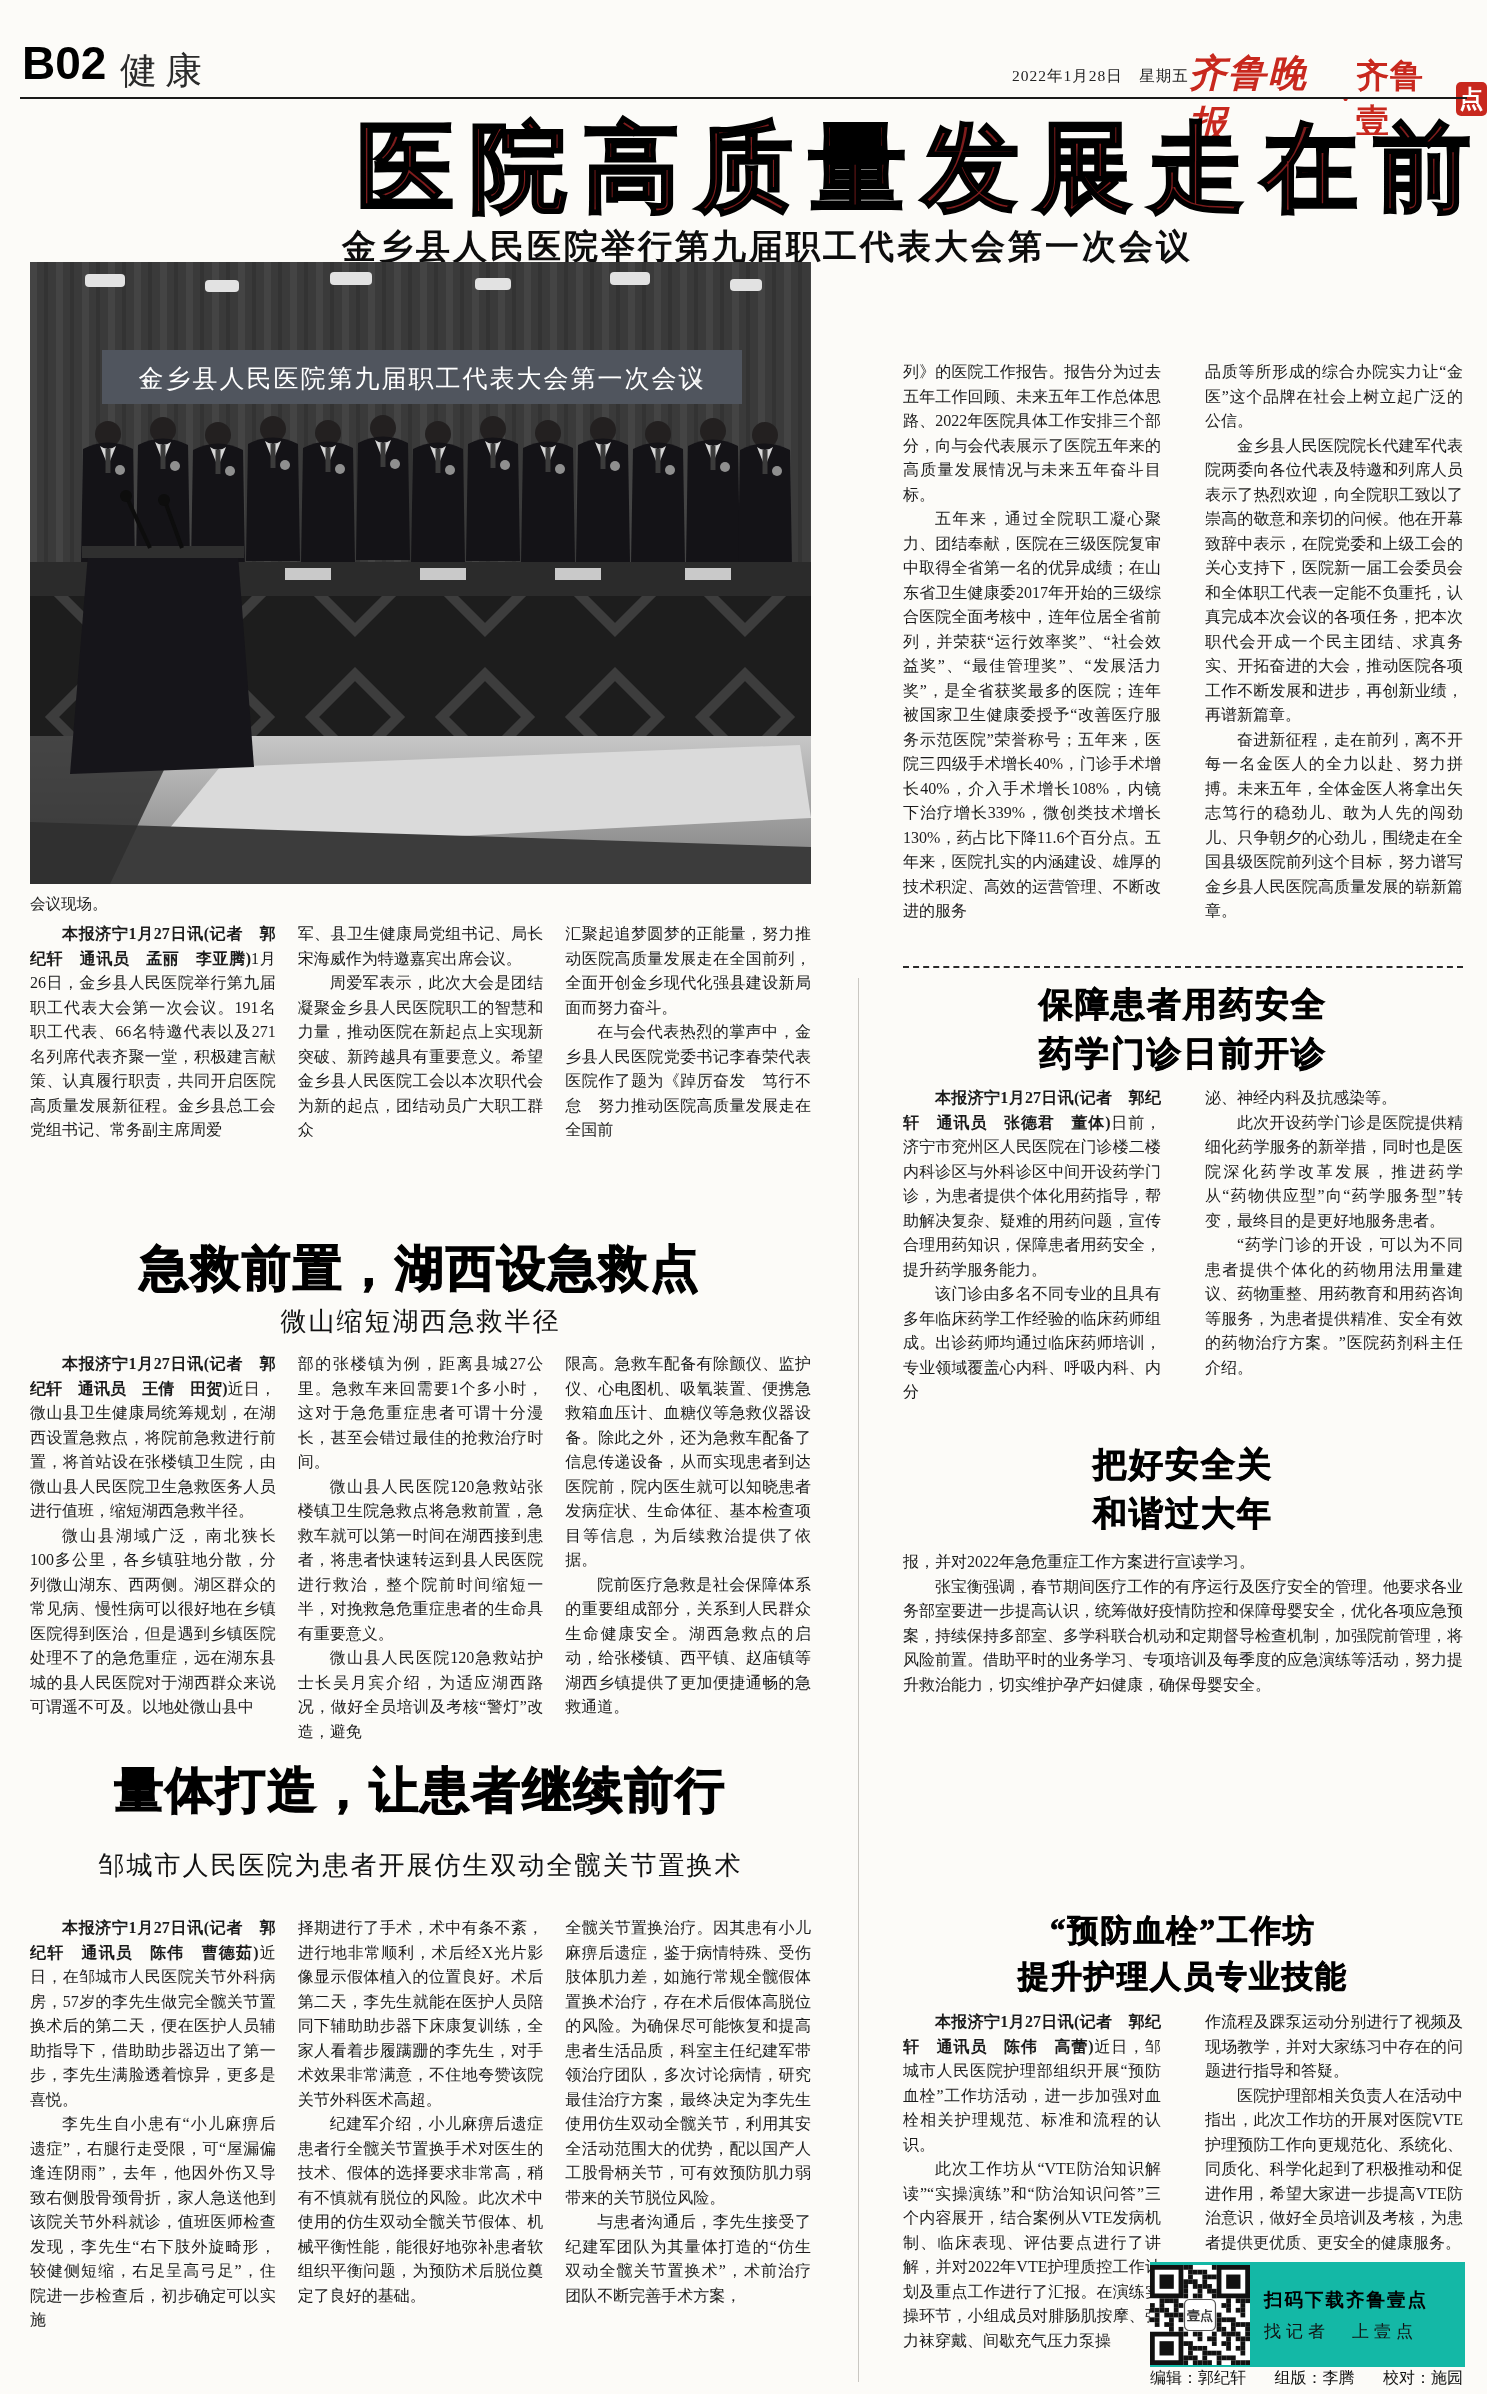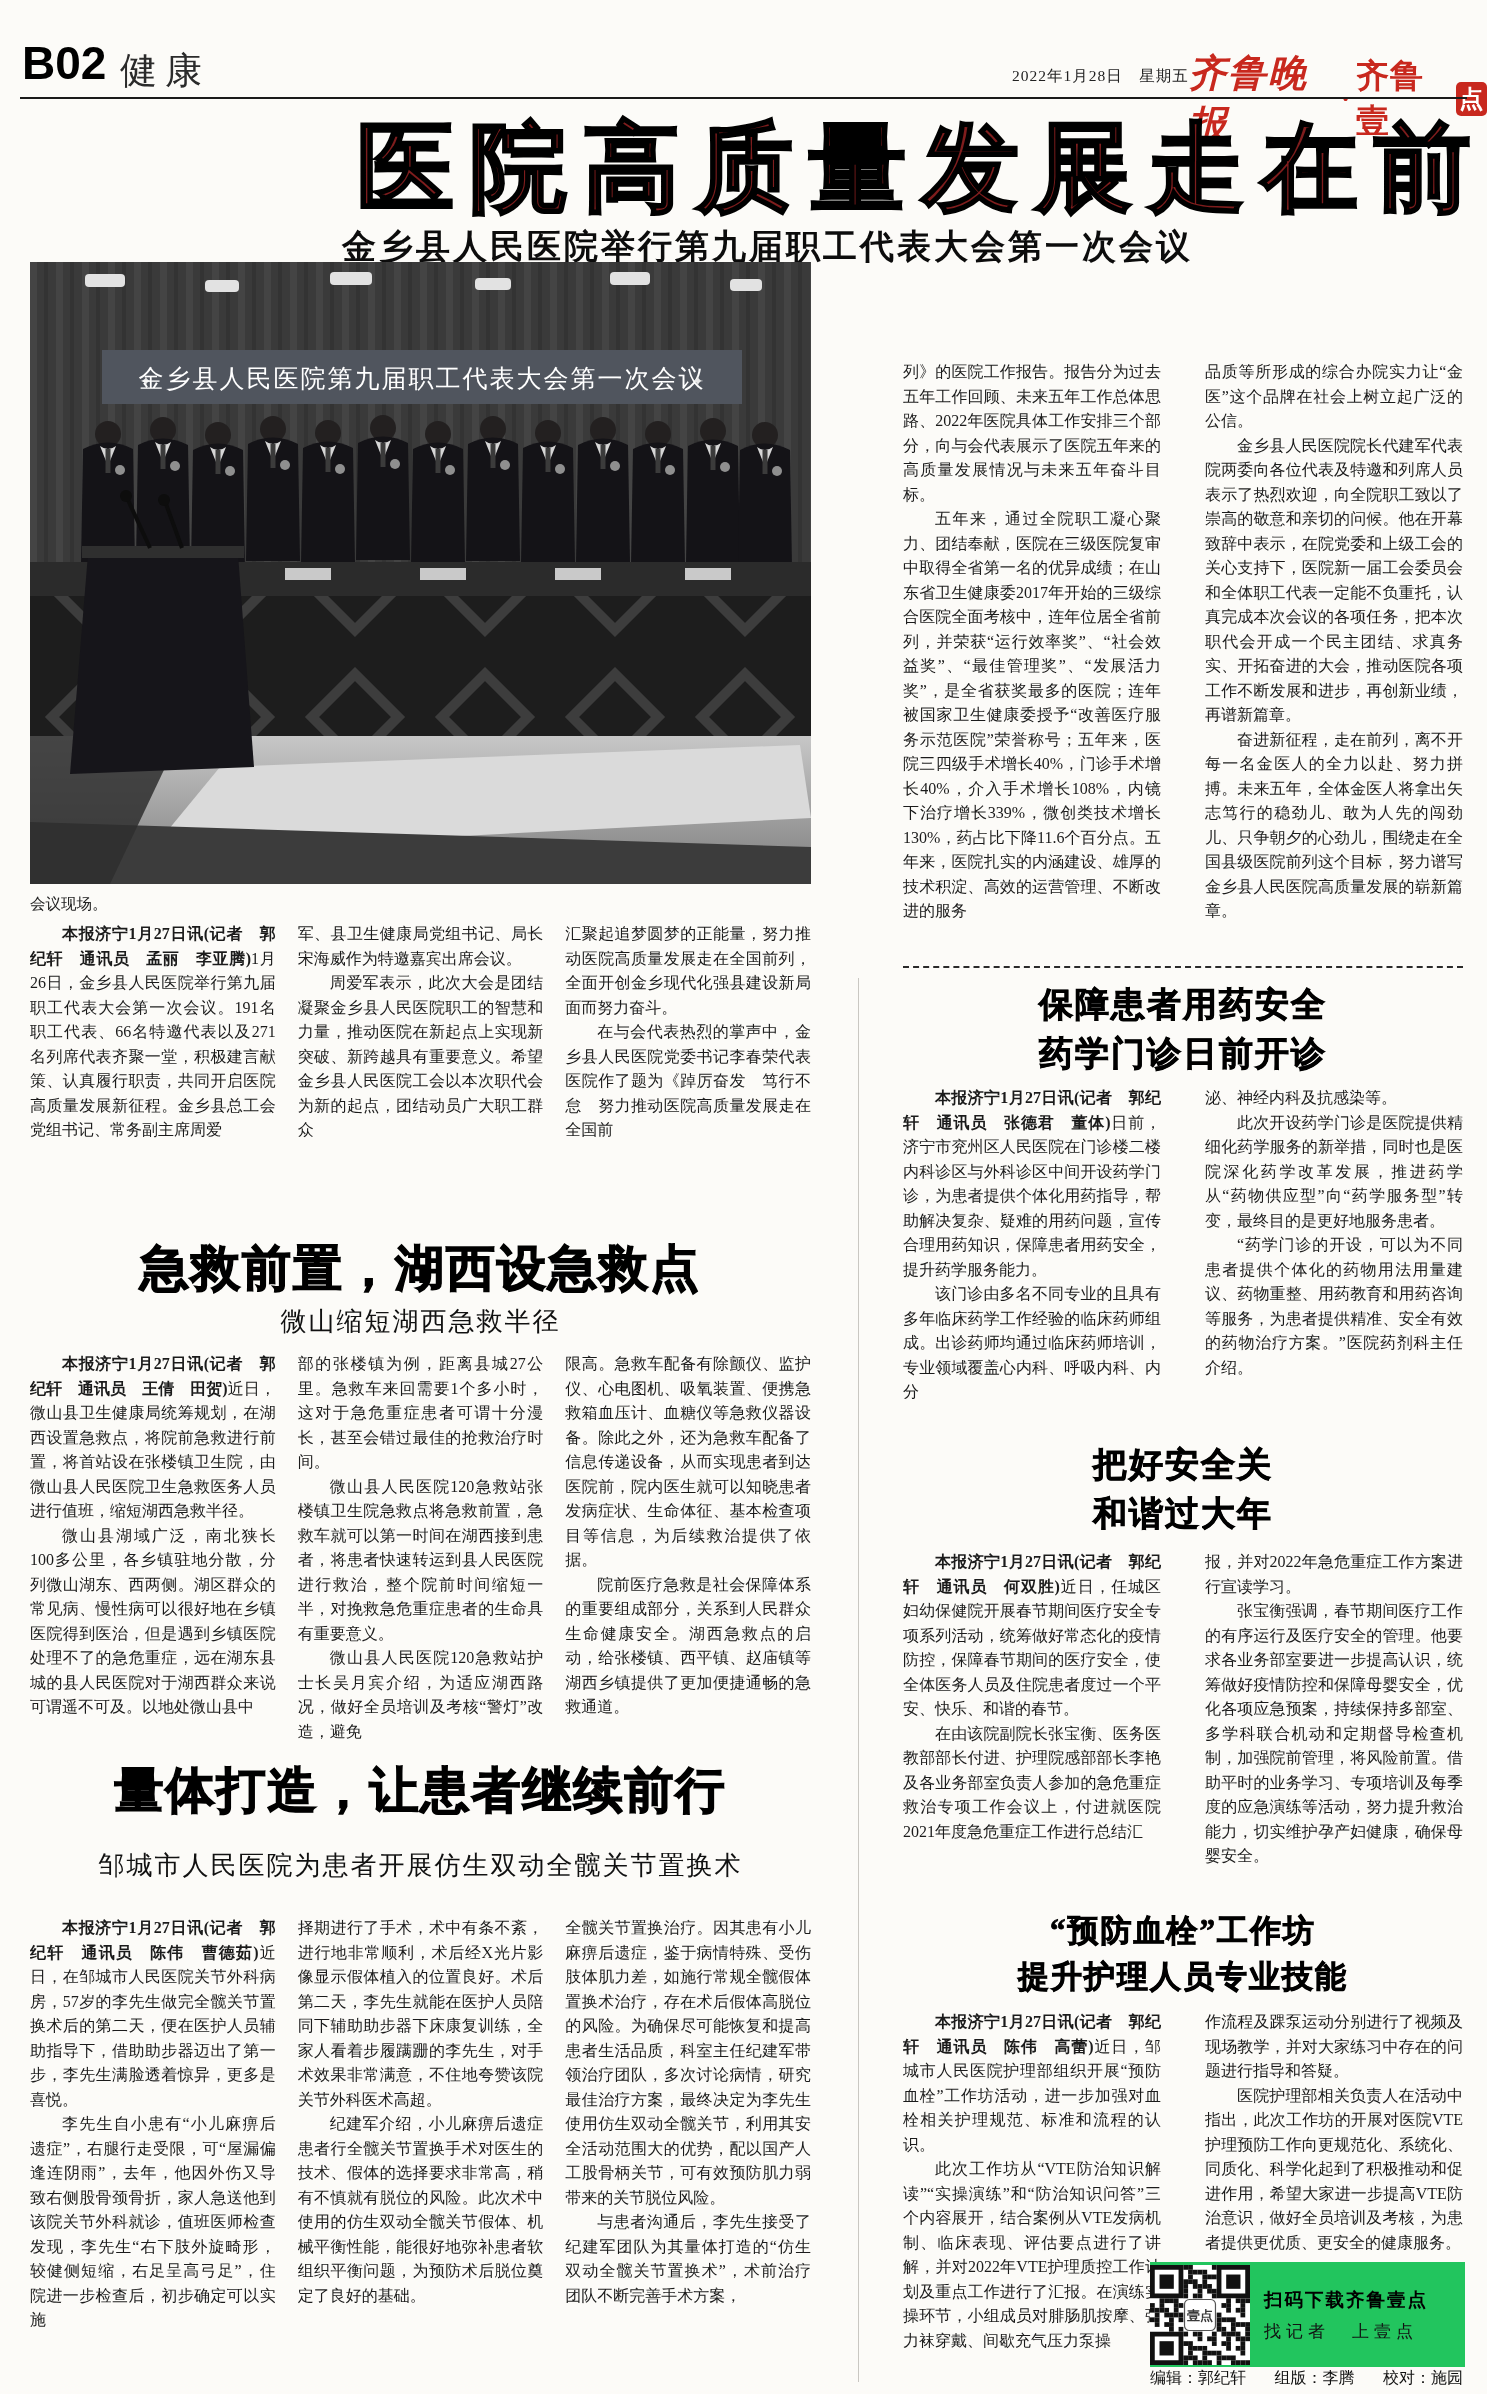"本报济宁1月27日讯(记者 郭纪轩 通讯员" div.col { html: <div> <p><b>本报济宁1月27日讯(记者 郭纪轩 通讯员 何双胜)</b>近日，任城区妇幼保健院开展春节期间医疗安全专项系列活动，统筹做好常态化的疫情防控，保障春节期间的医疗安全，使全体医务人员及住院患者度过一个平安、快乐、和谐的春节。</p> <p>在由该院副院长张宝衡、医务医教部部长付进、护理院感部部长李艳及各业务部室负责人参加的急危重症救治专项工作会议上，付进就医院2021年度急危重症工作进行总结汇</p> </div> -> none }
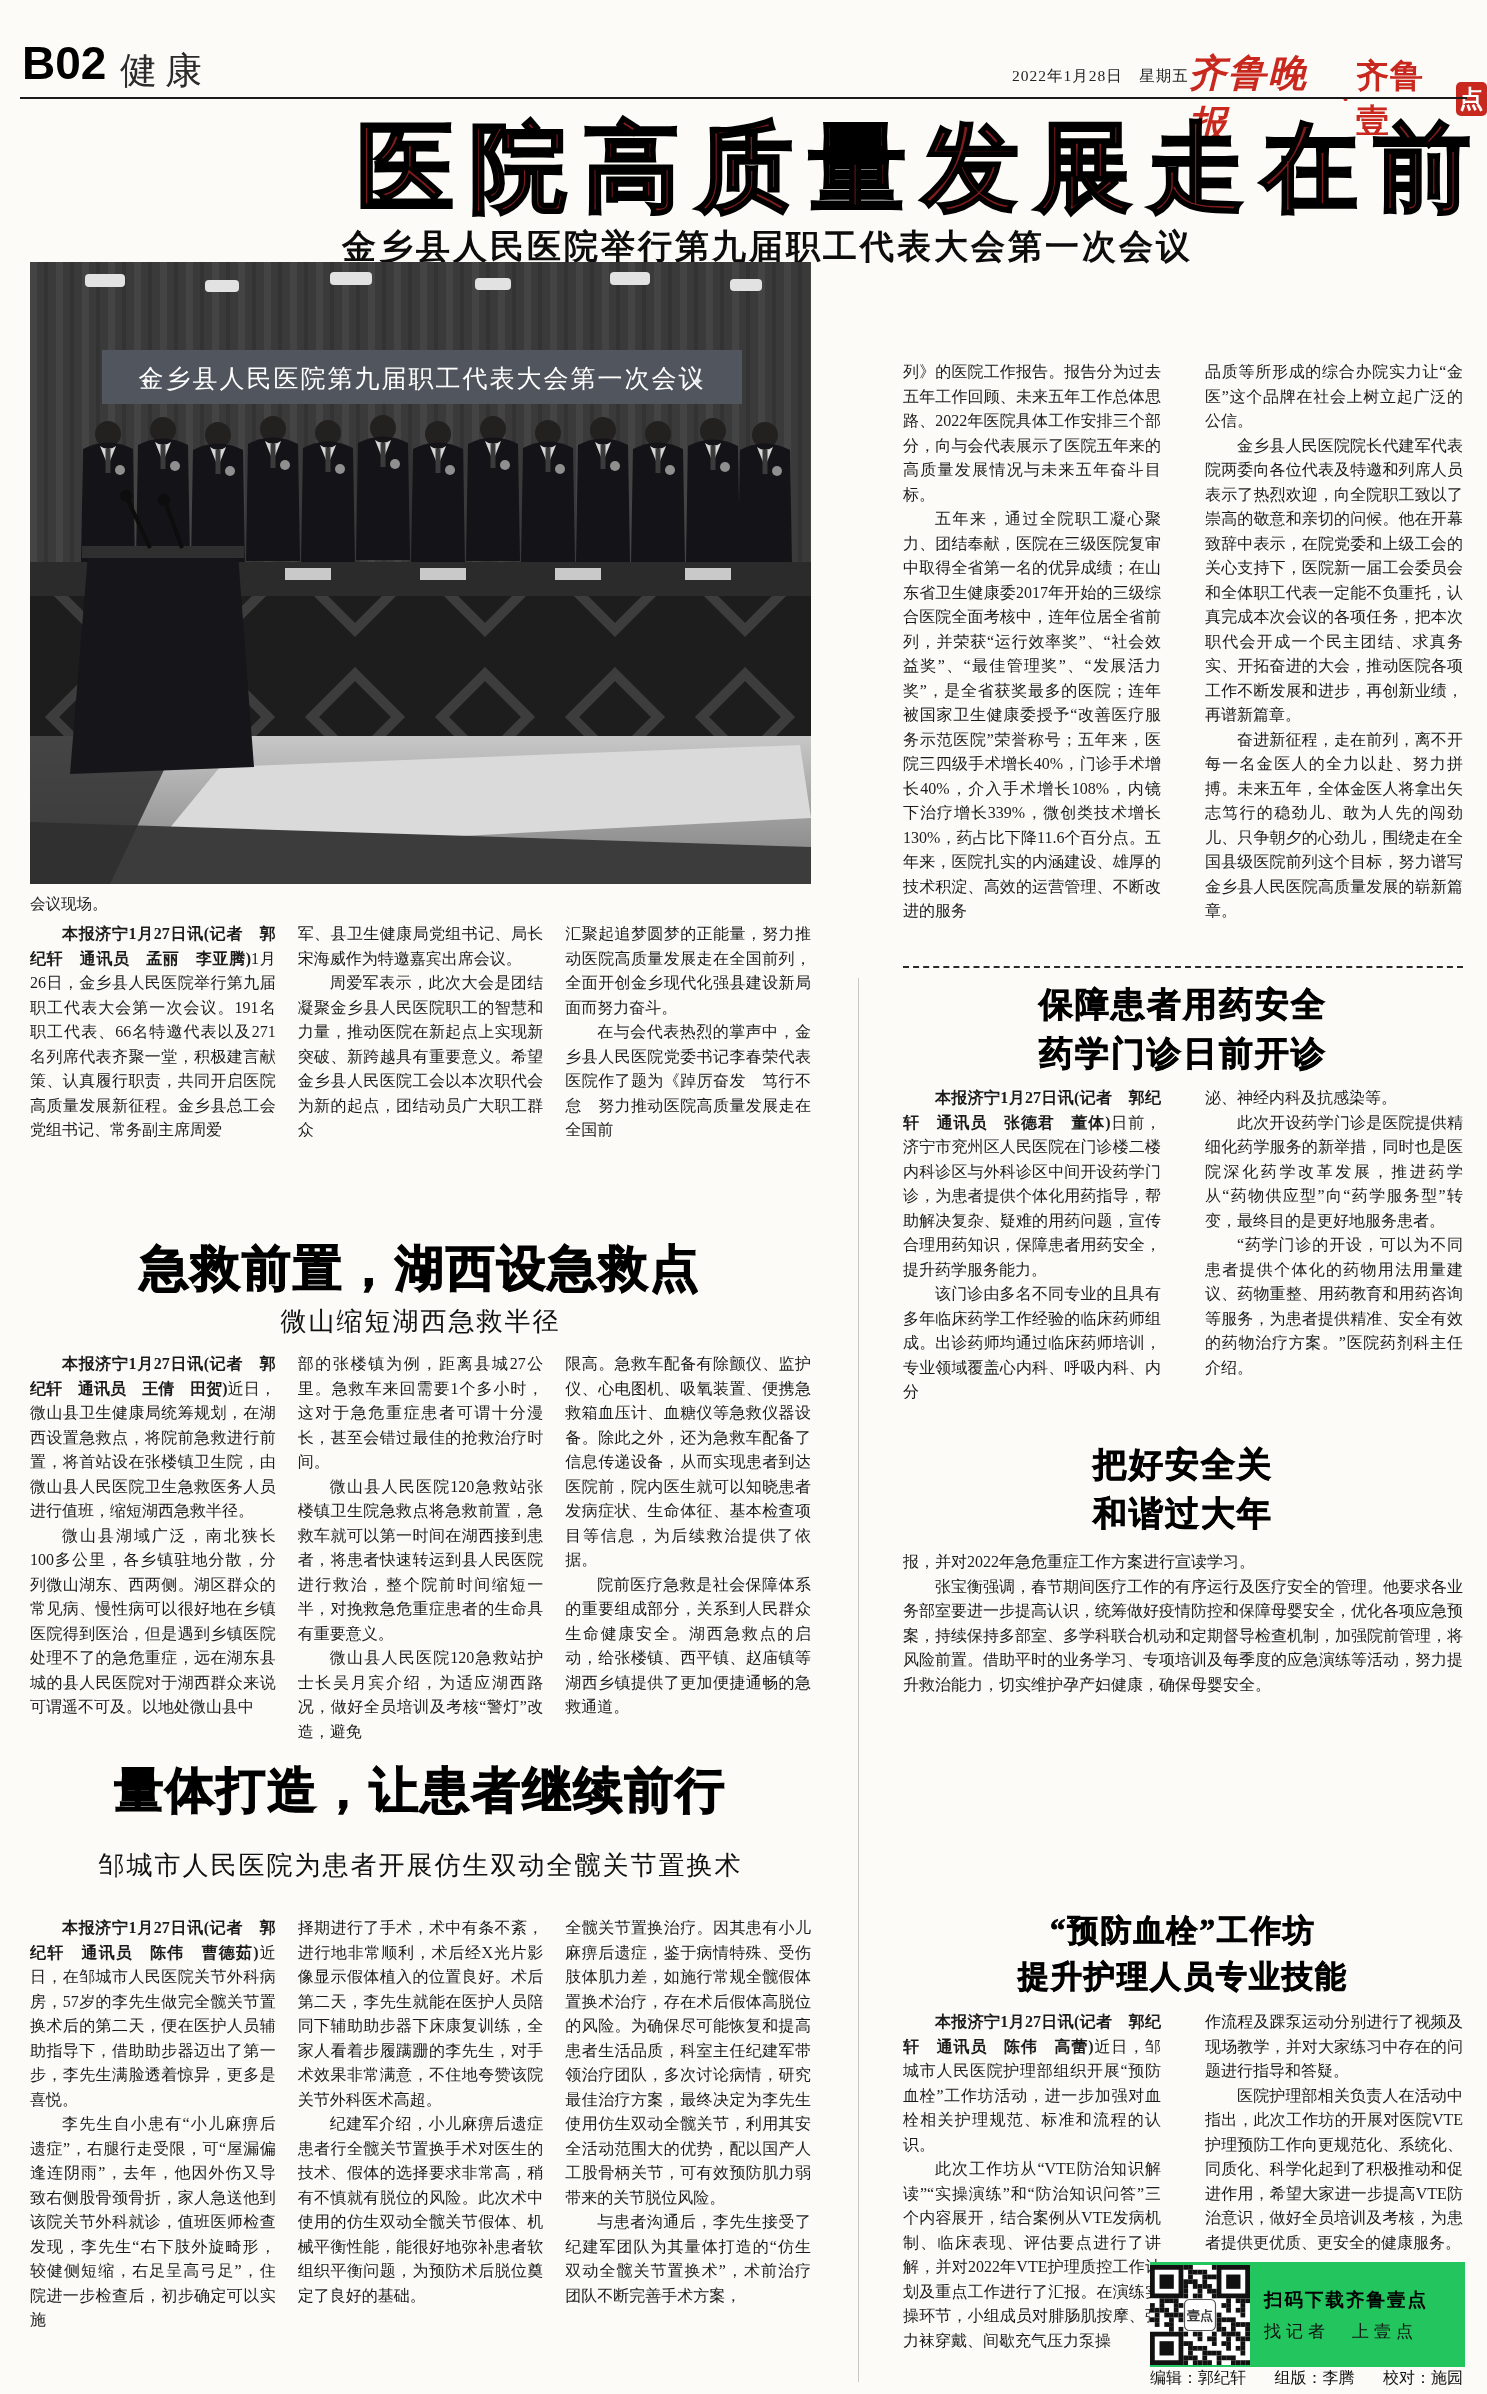"壹点" #qr-block { background: #22c55e -> #14b8a6 }
